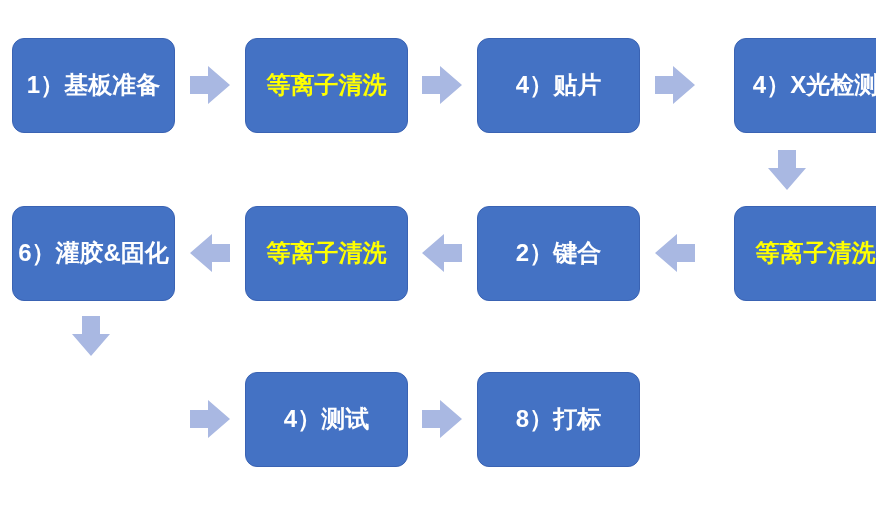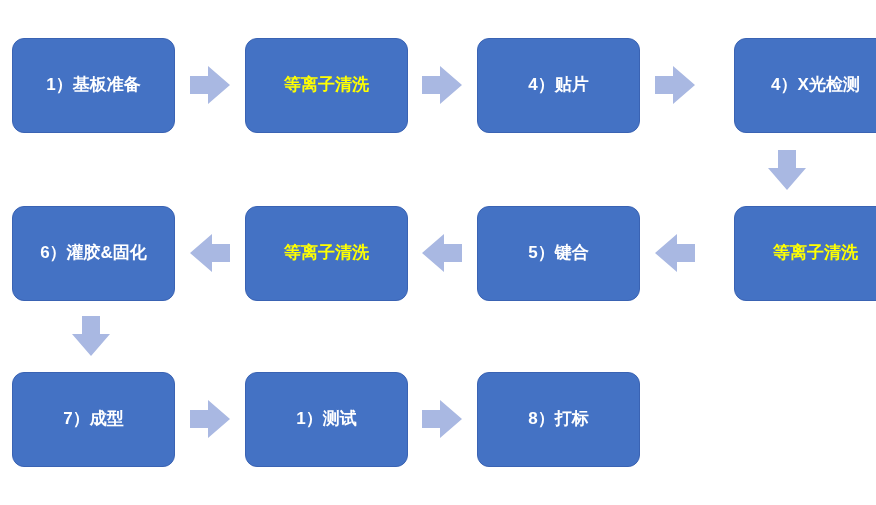"1）基板准备" .node-label { font-size: 17px -> 24px }
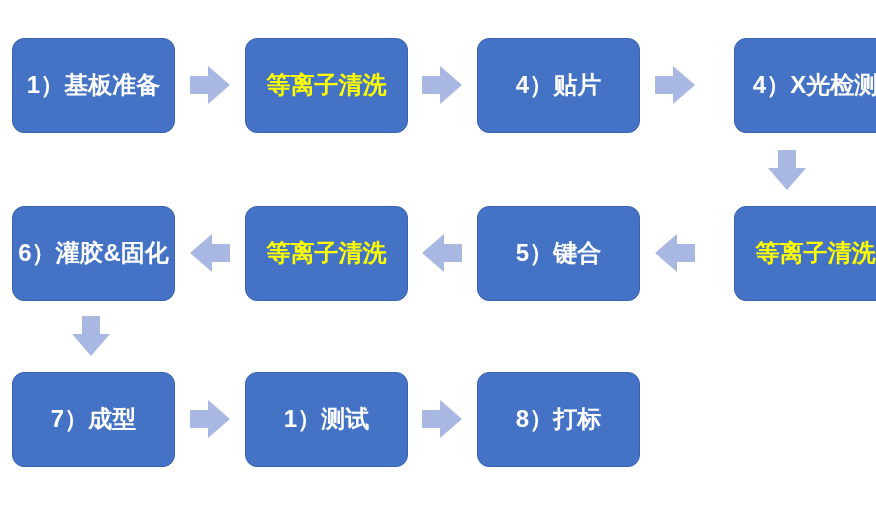"5）键合" span.node-label { text: 5 -> 2 }
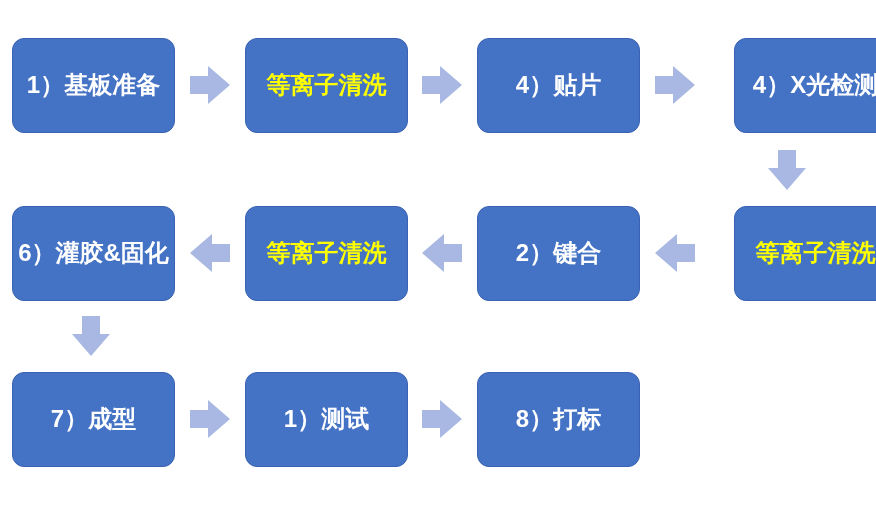"7）成型" div.node { html: <div> <span>7）成型</span> </div> -> none }
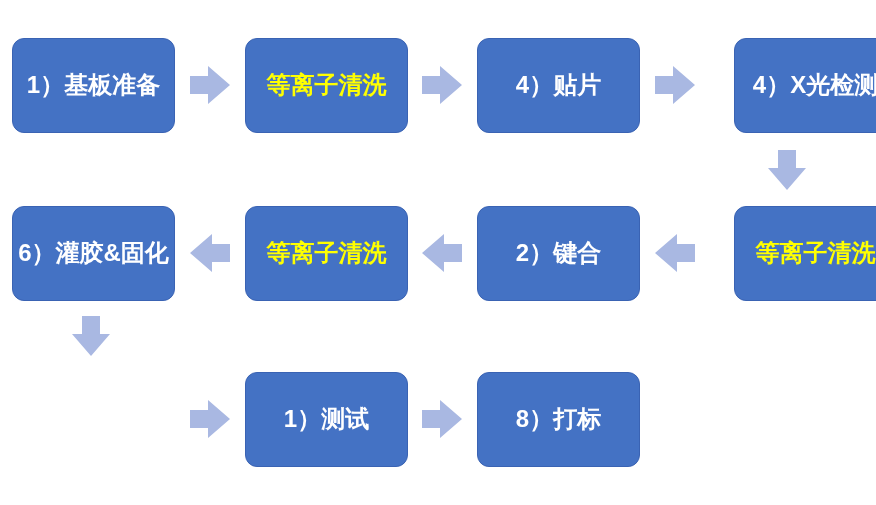"1）测试" span.node-label { text: 1 -> 4 }
